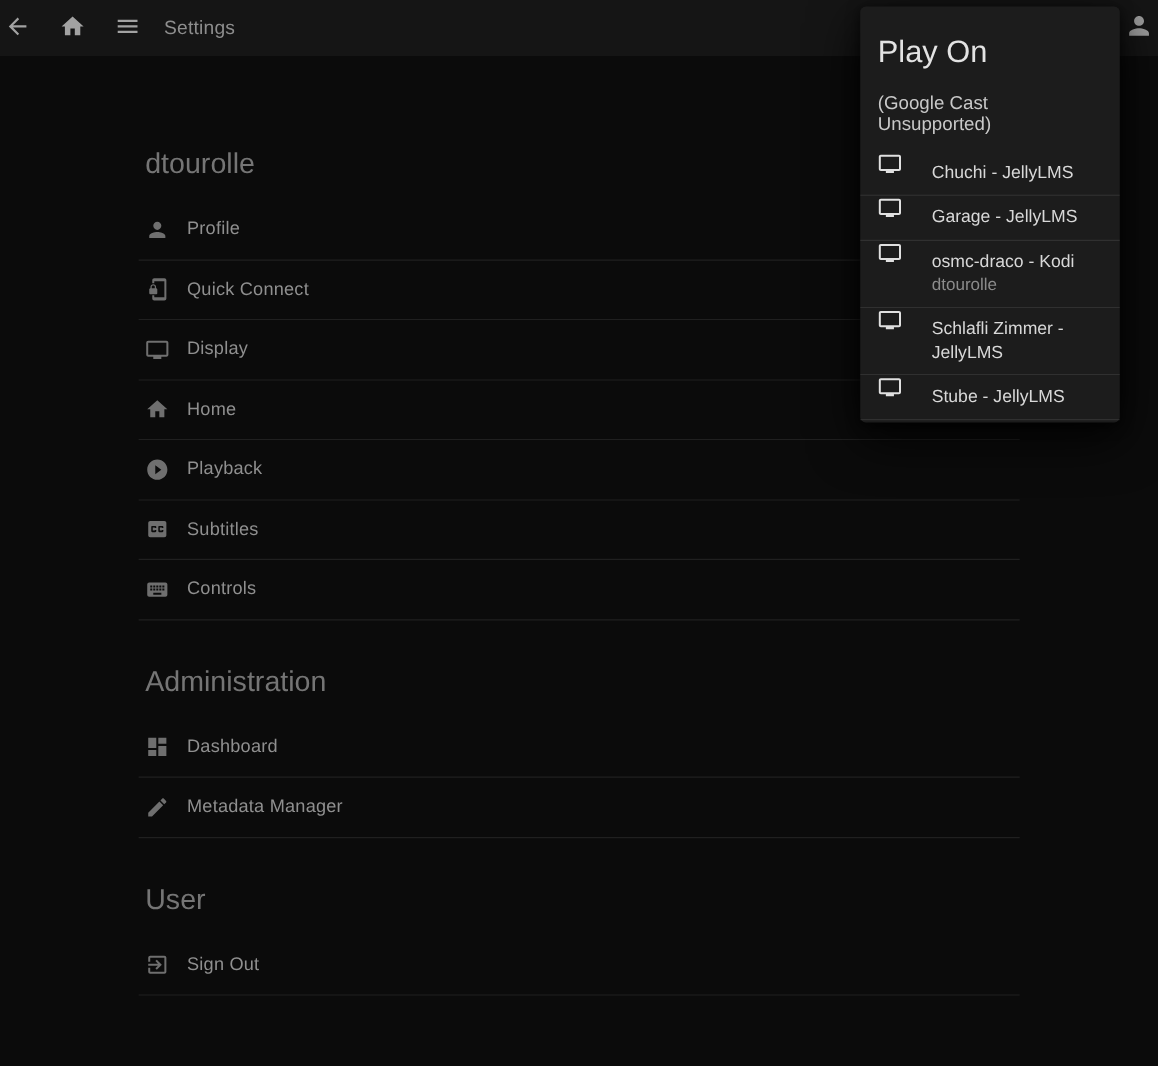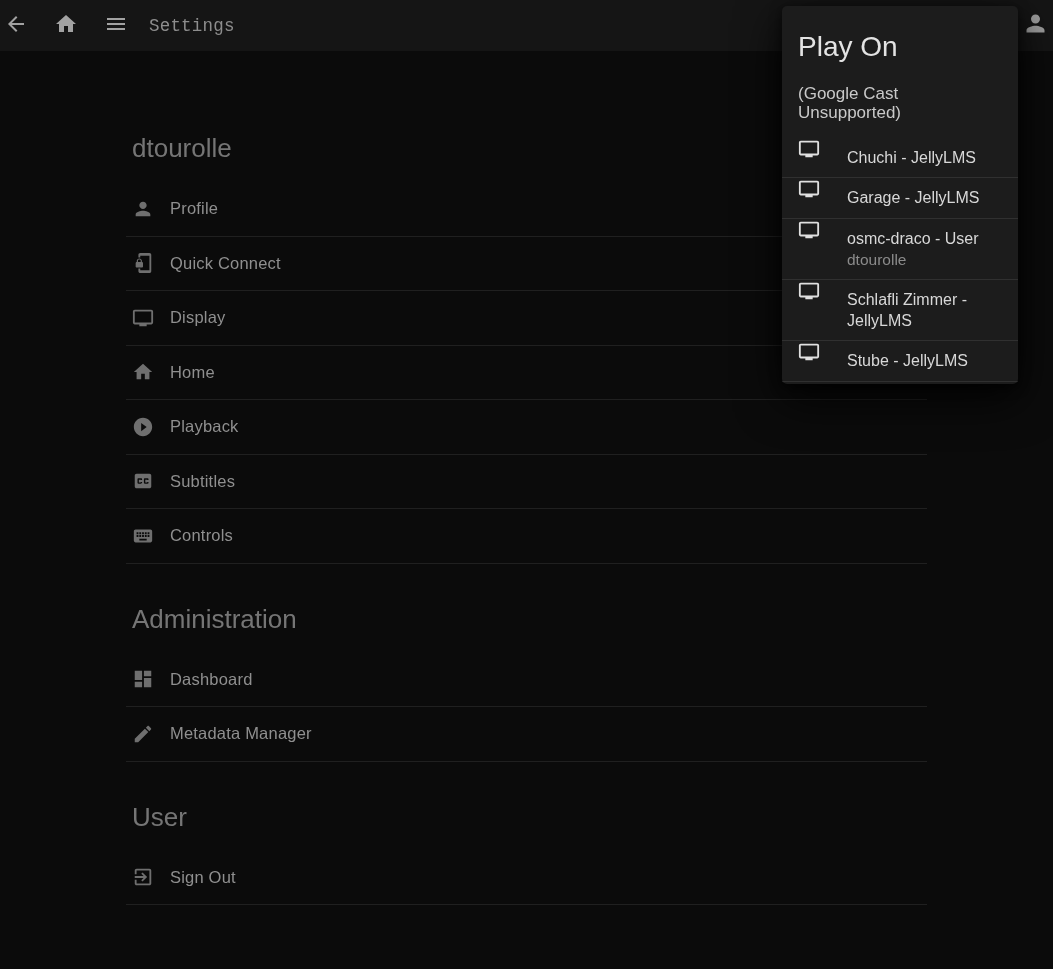"Settings" .appbar-title { font-family: Liberation Mono, monospace -> none }
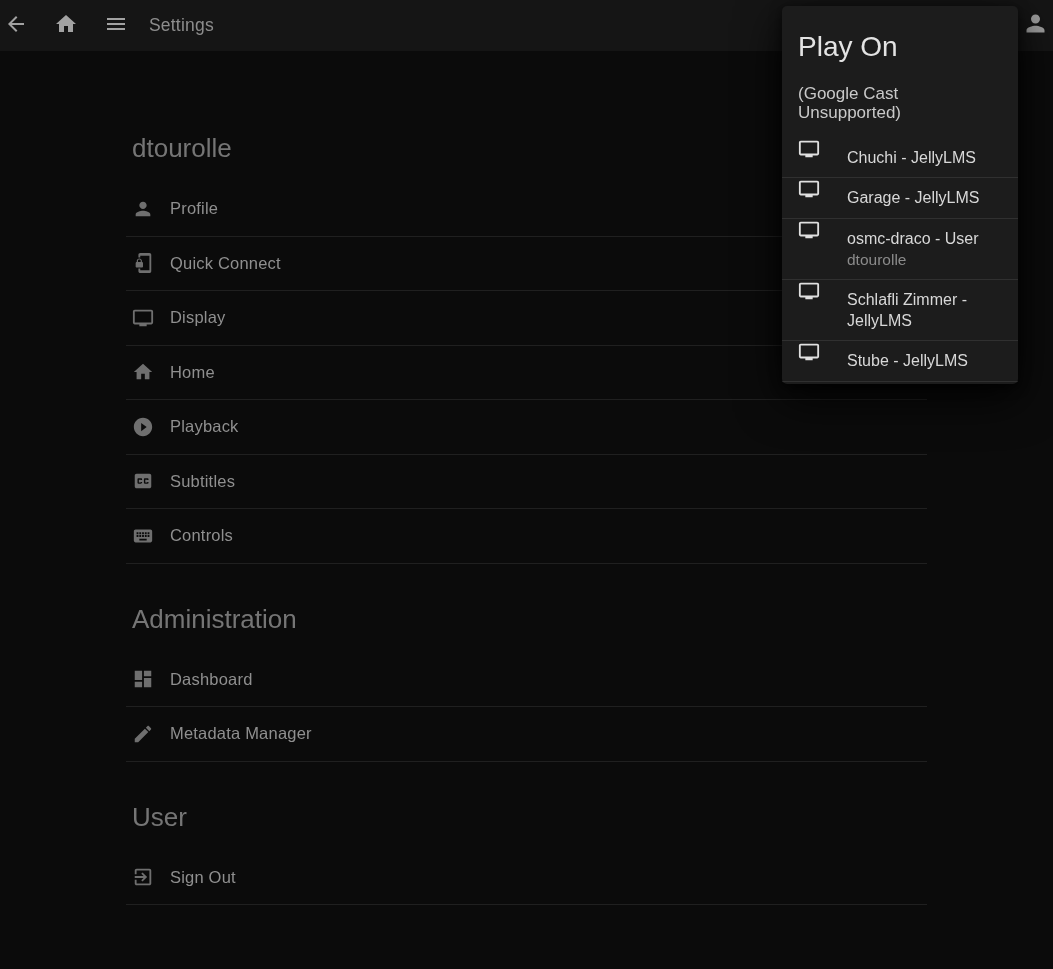"osmc-draco - User" div.device-name { text: User -> Kodi }
